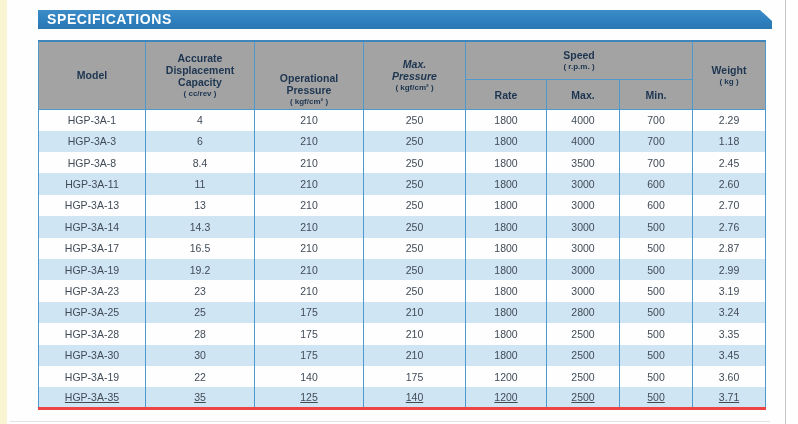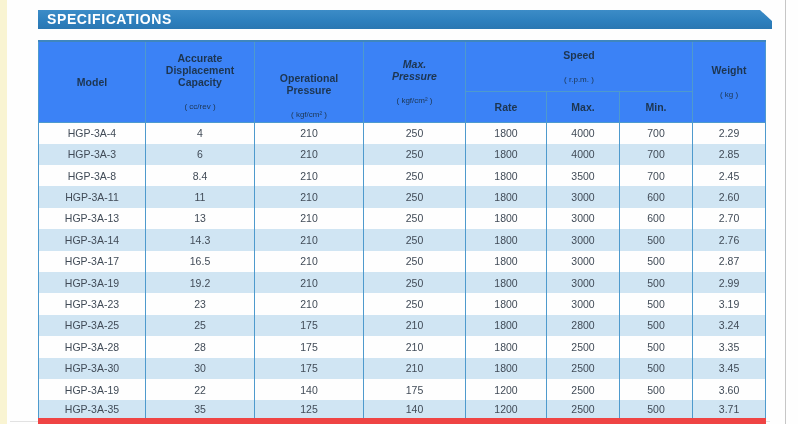"Accurate Displacement Capacity" table.spec-table thead th { background: #3b82f6 -> #a3a3a3 }
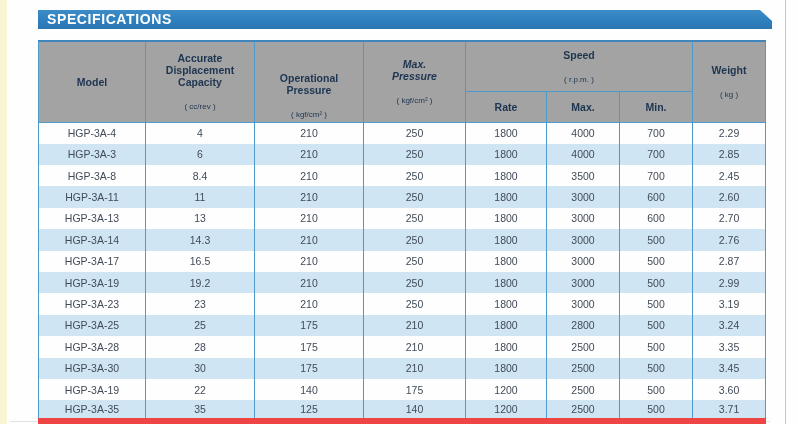"( r.p.m. )" .h-unit { font-weight: normal -> bold; margin-top: 14px -> 1px }
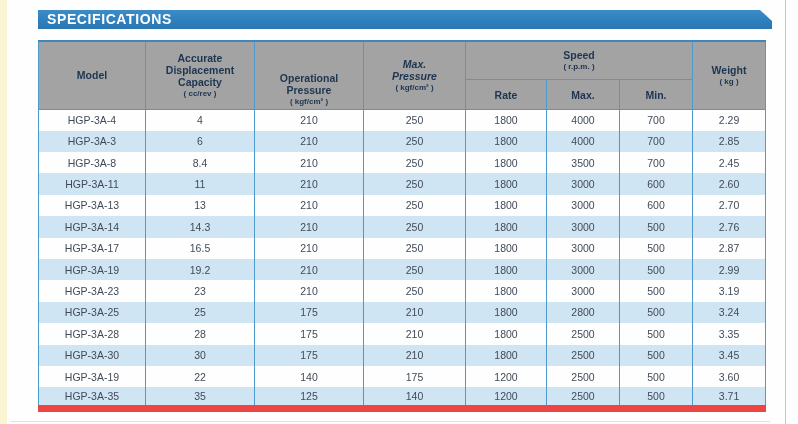"HGP-3A-4" td { text: HGP-3A-4 -> HGP-3A-1 }
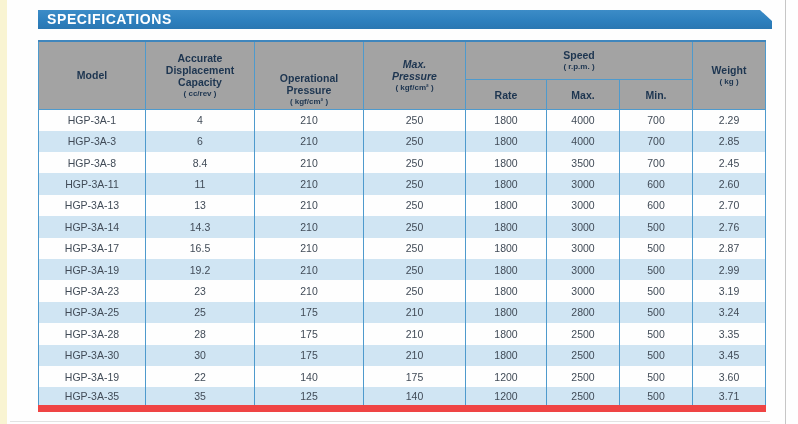"2.85" td { text: 2.85 -> 1.18 }
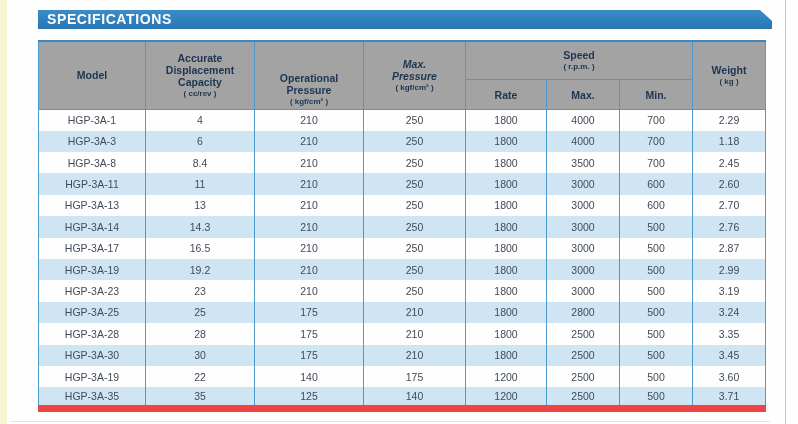"HGP-3A-35" table.spec-table tbody tr:last-child td { border-bottom: 7px solid #ef4444 -> 3px solid #ef4444; text-decoration: none -> underline }
